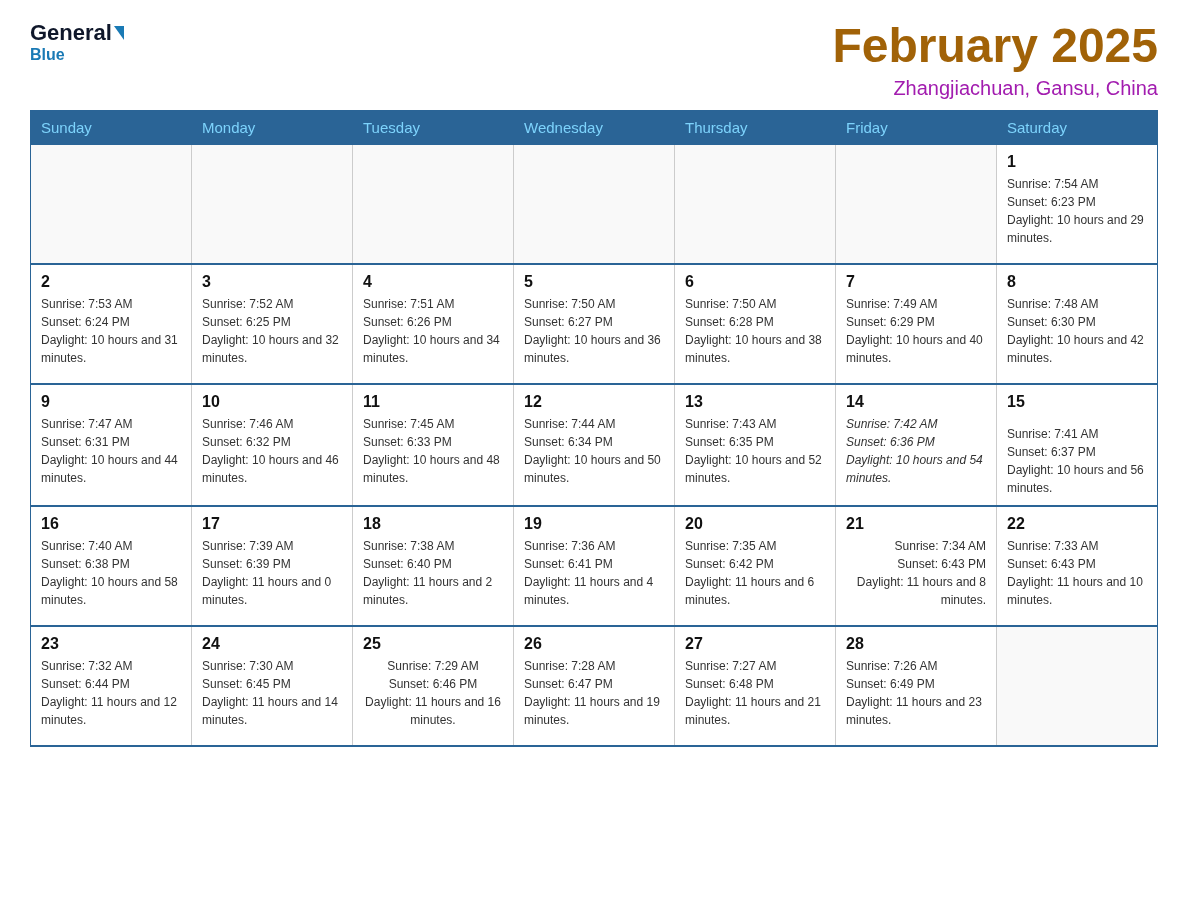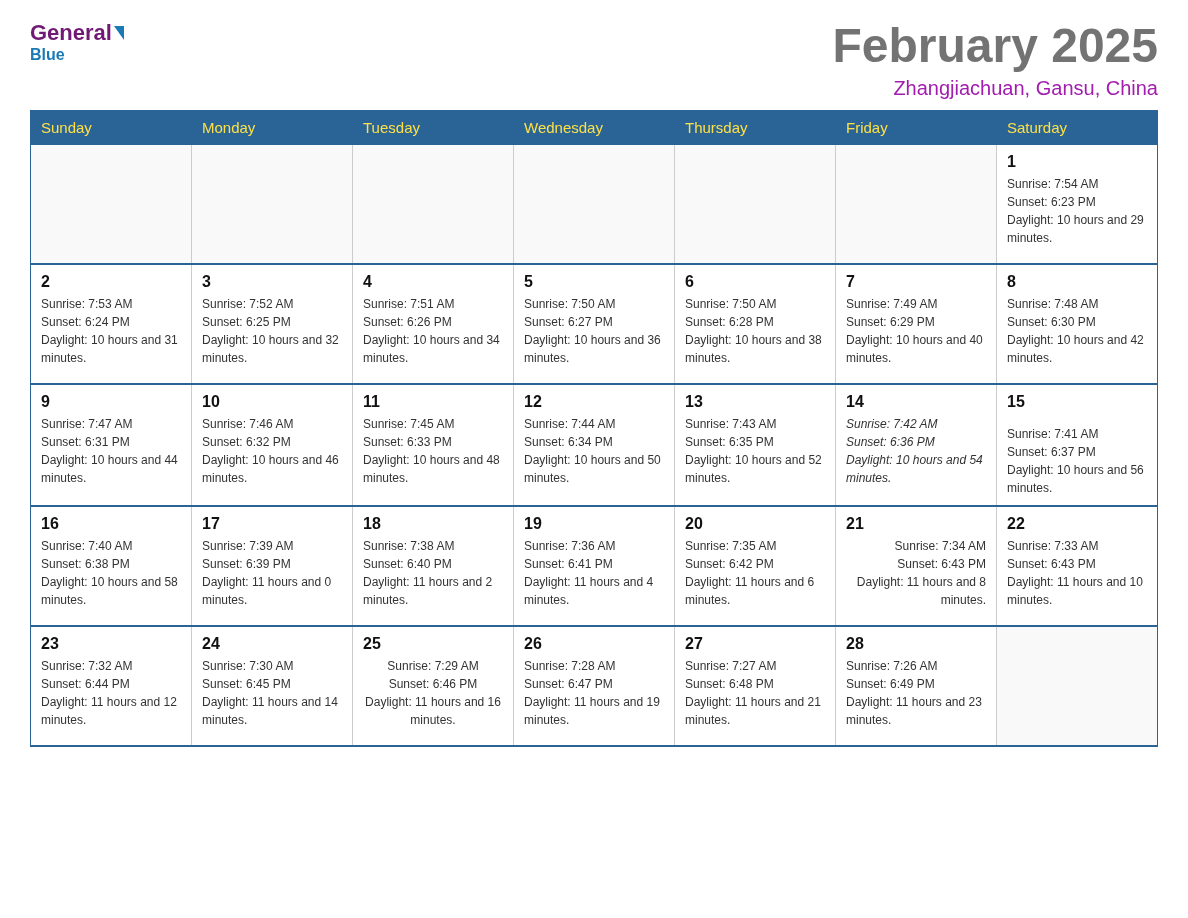"General" .logo-general { color: #701a75 -> #0f172a }
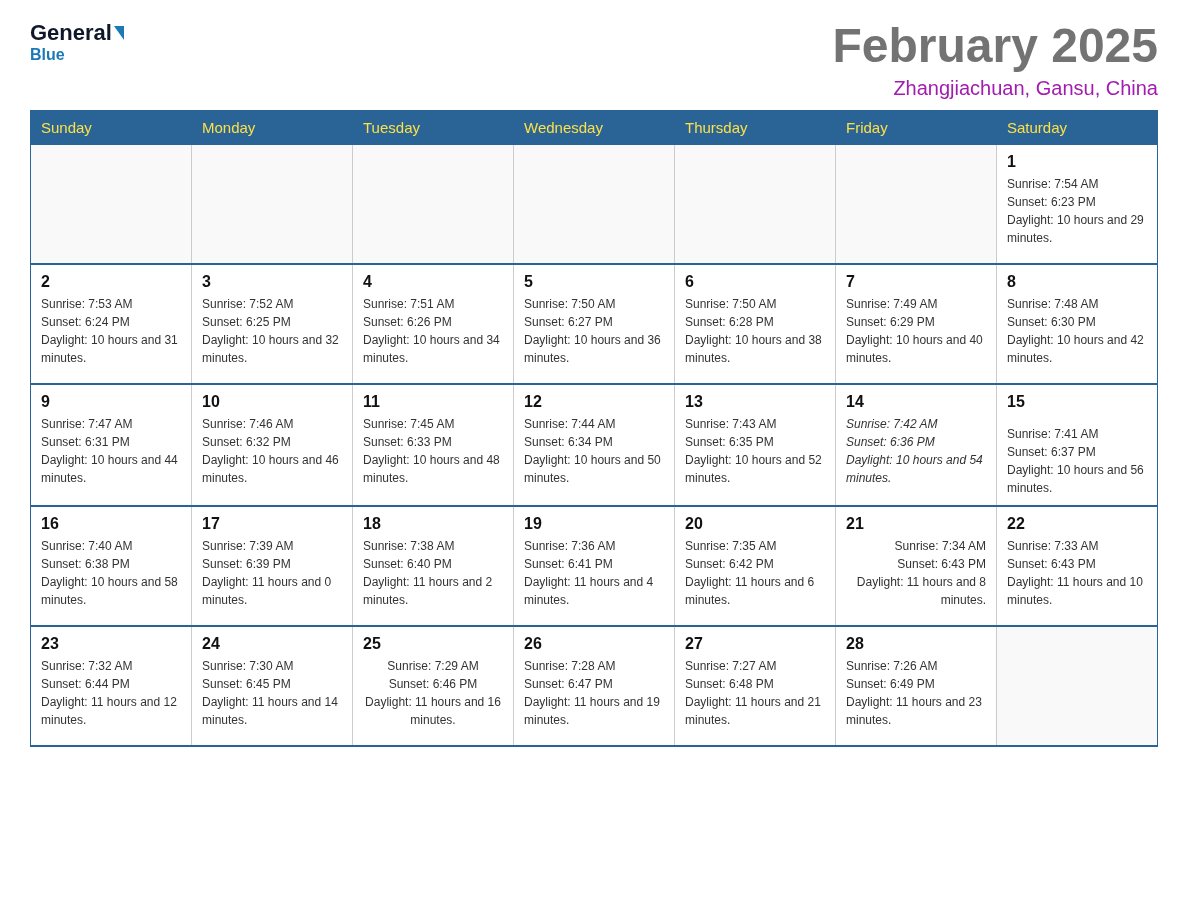"February 2025" .month-title { color: #737373 -> #a16207 }
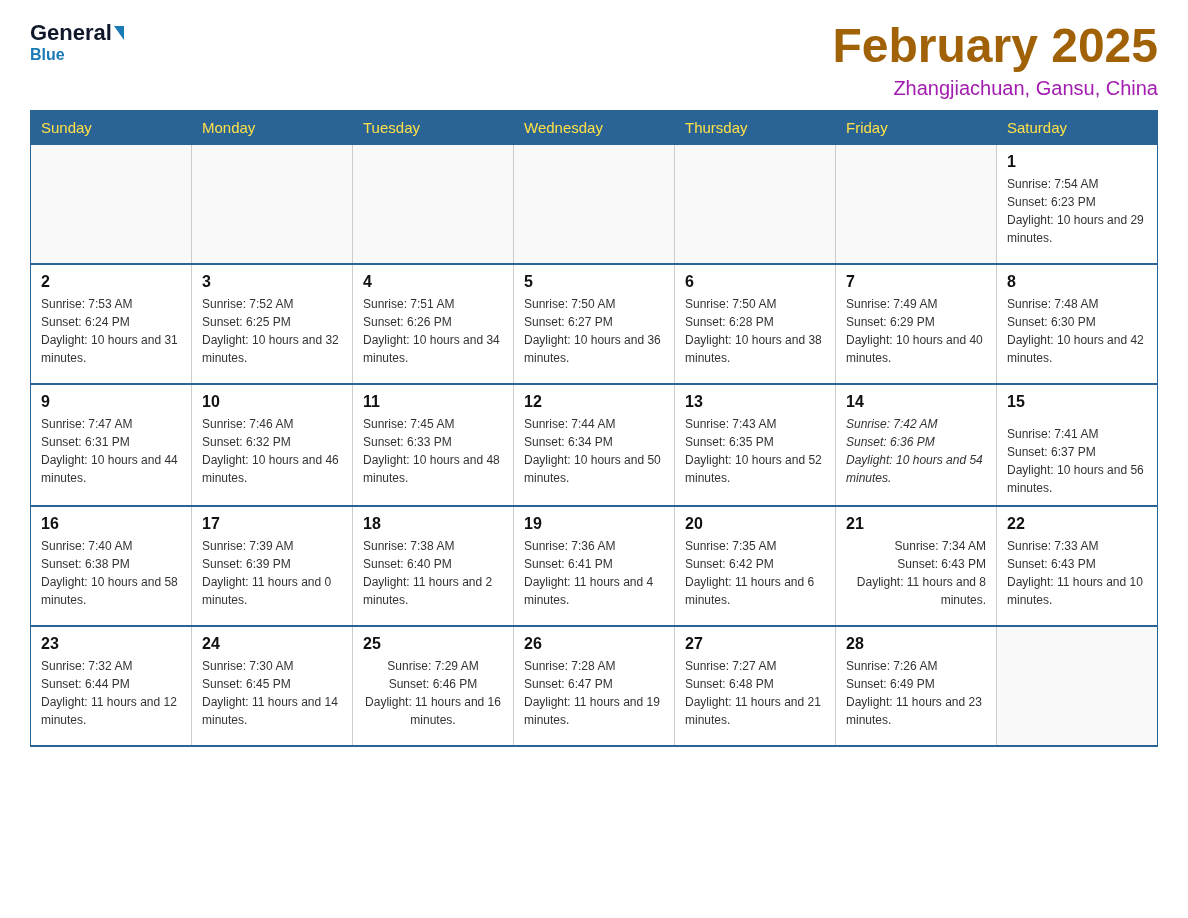"Sunday" thead tr th { color: #fde047 -> #7dd3fc }
